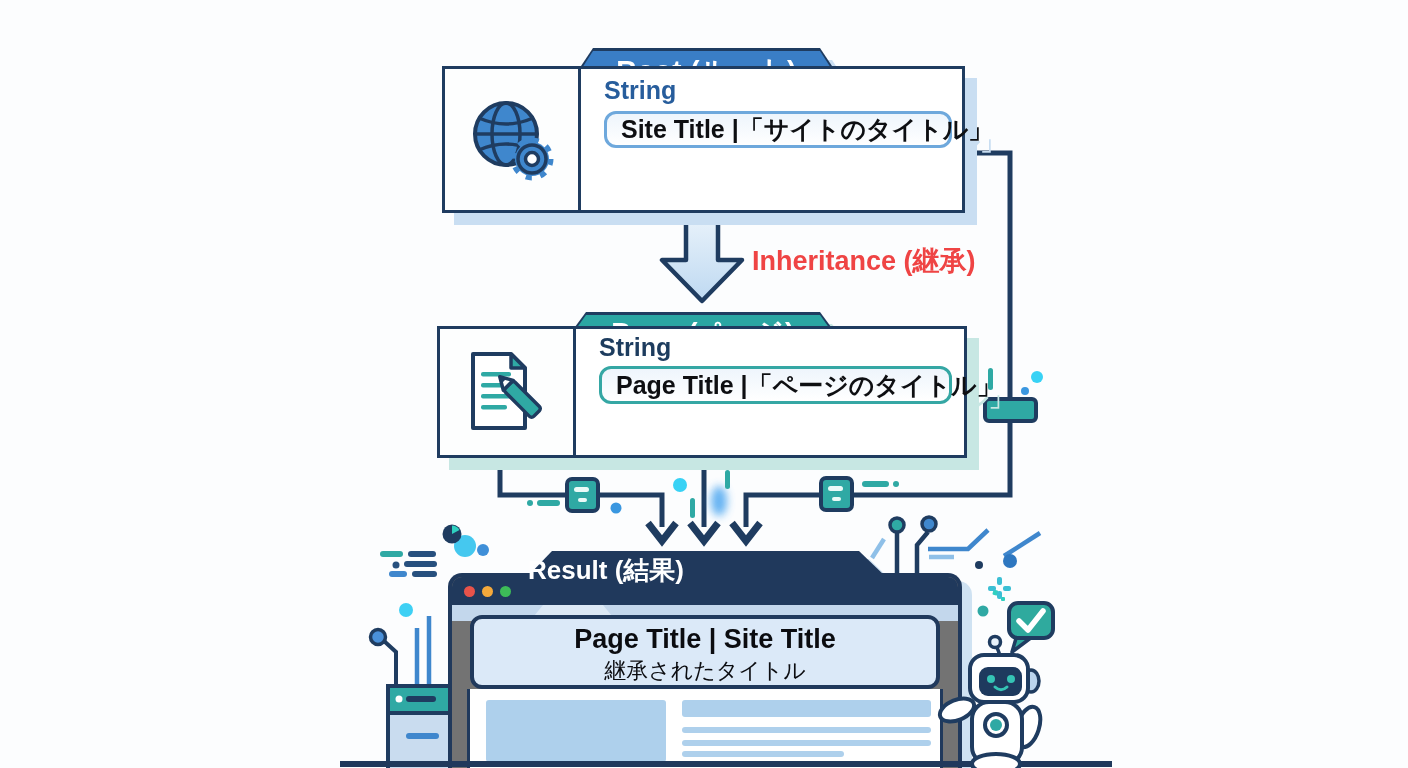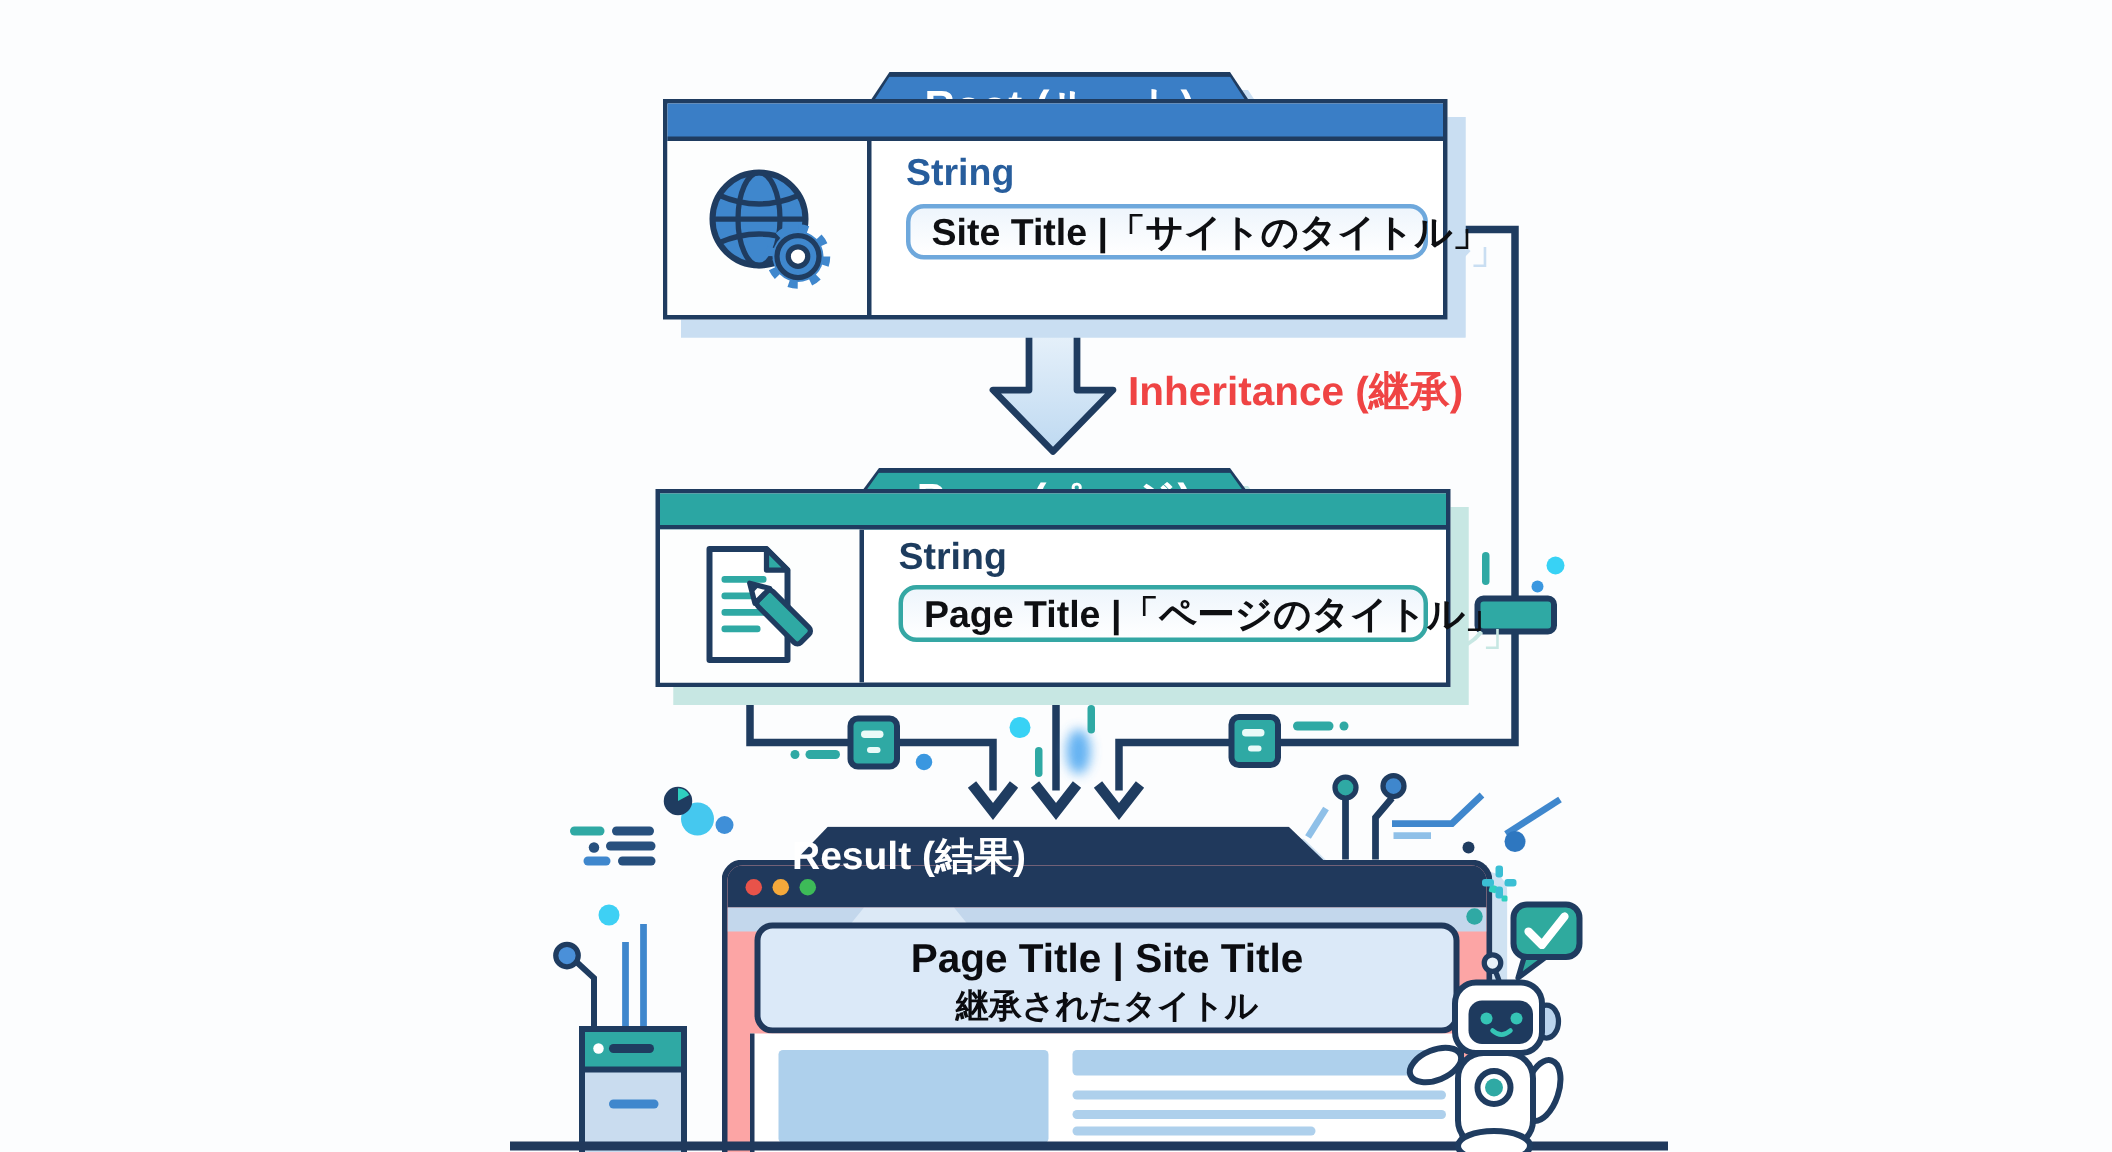"String" .cbox .body { flex-direction: column -> row }
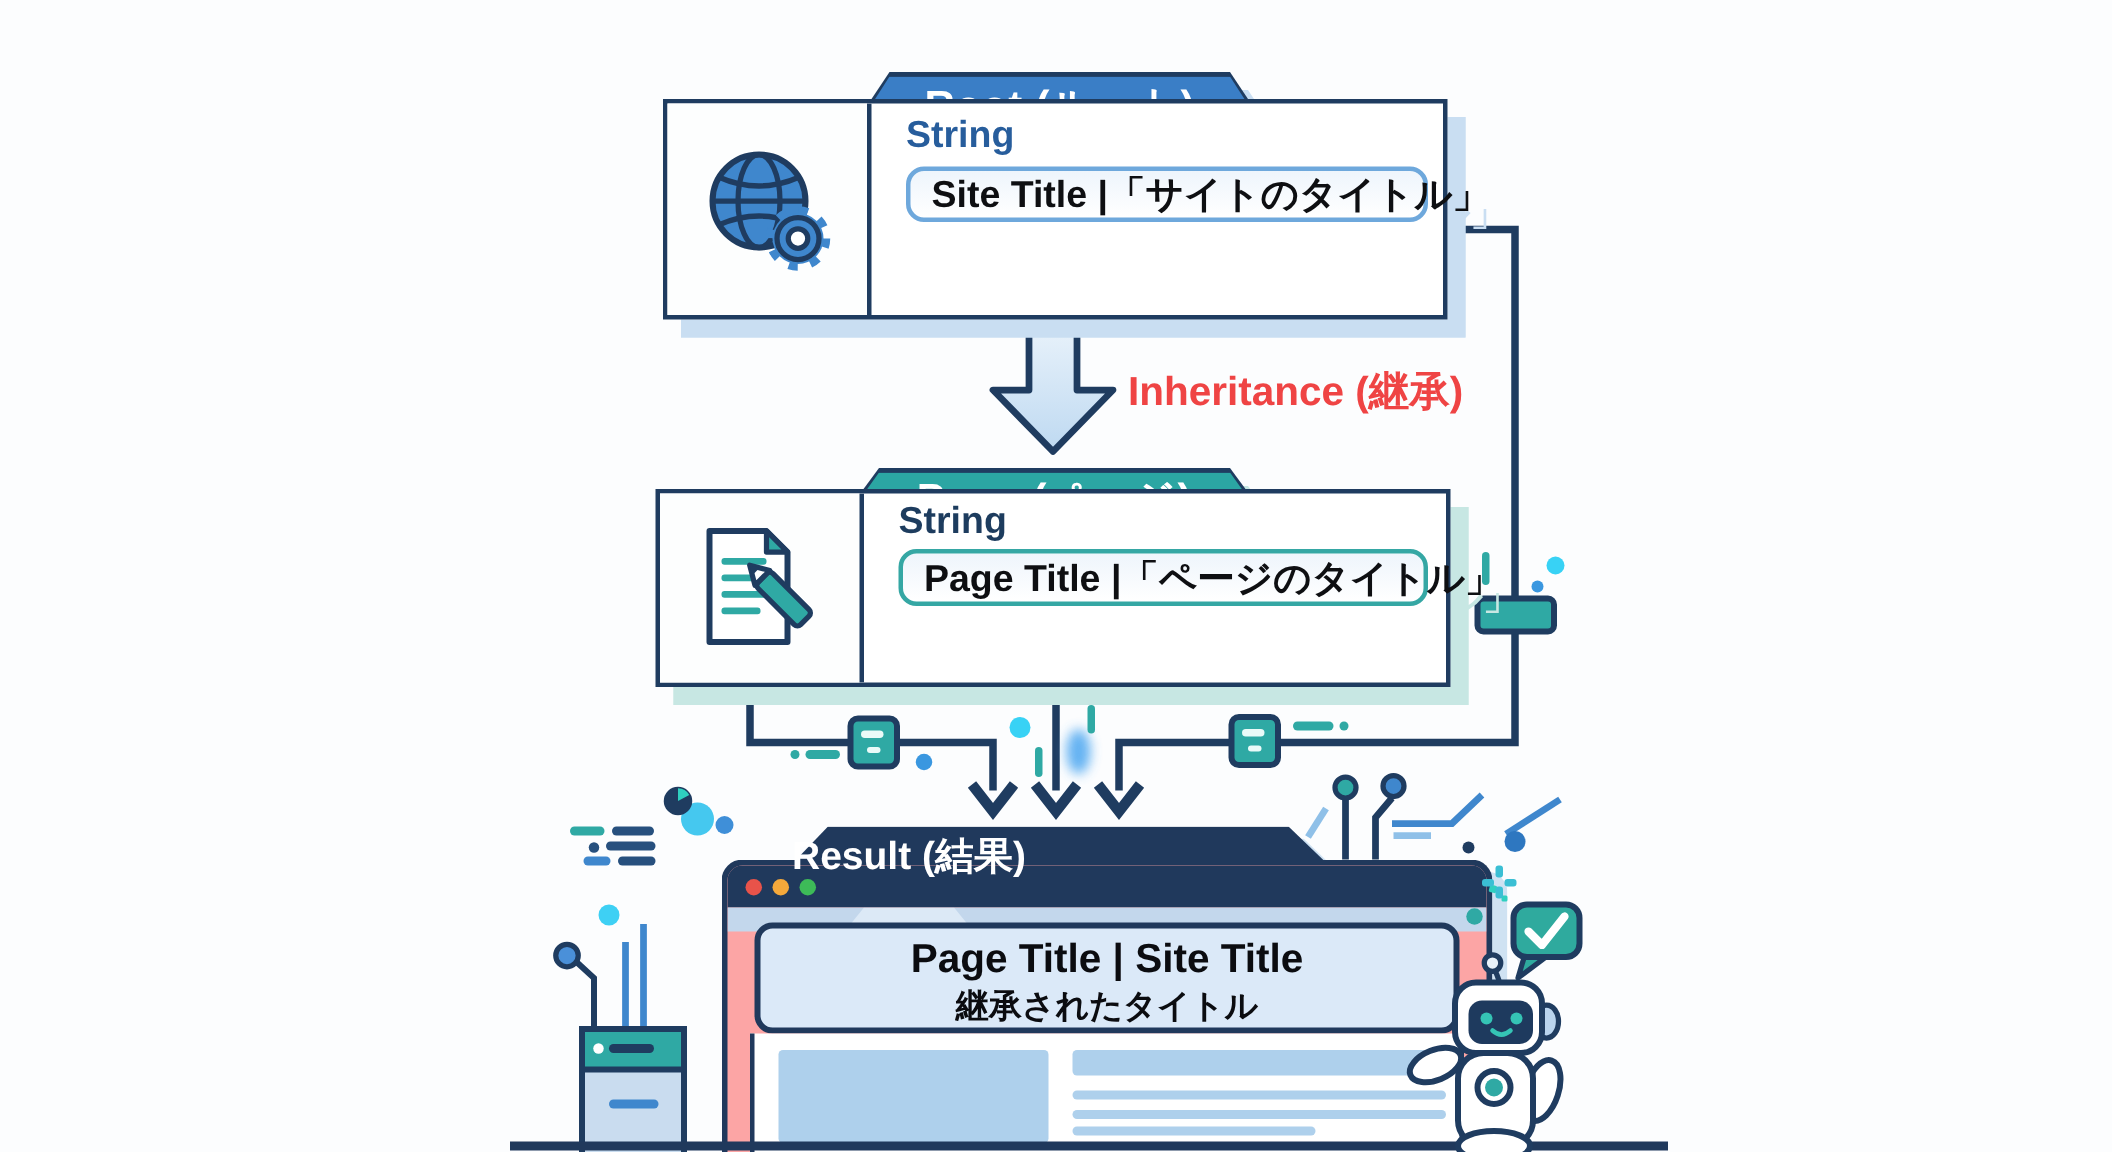"Page Title | Site Title" #result-frame { background: #fca5a5 -> #737373; margin-left: 33px -> none }
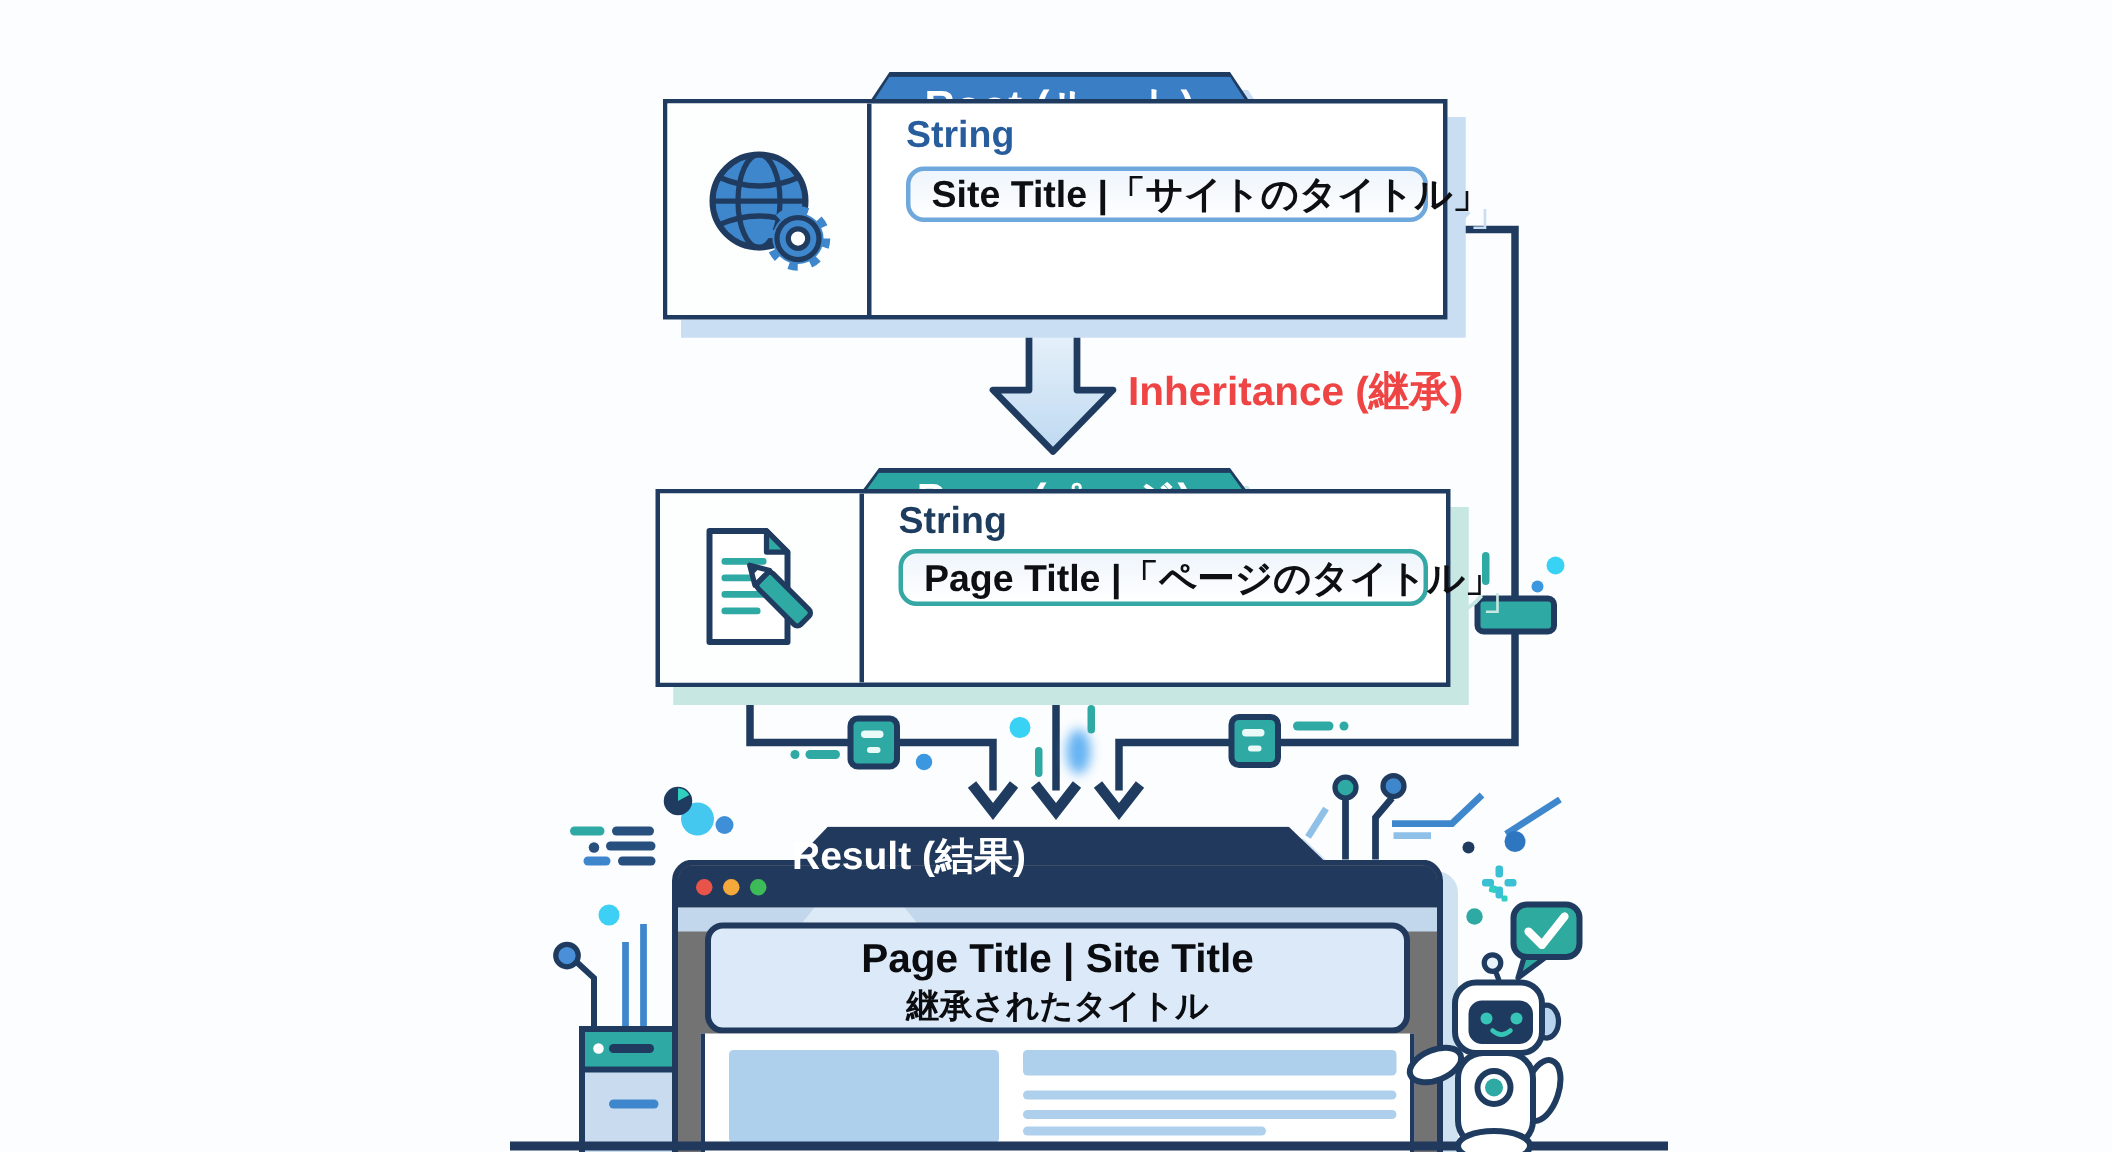"継承されたタイトル" .titlebox .l2 { font-weight: bold -> normal }
